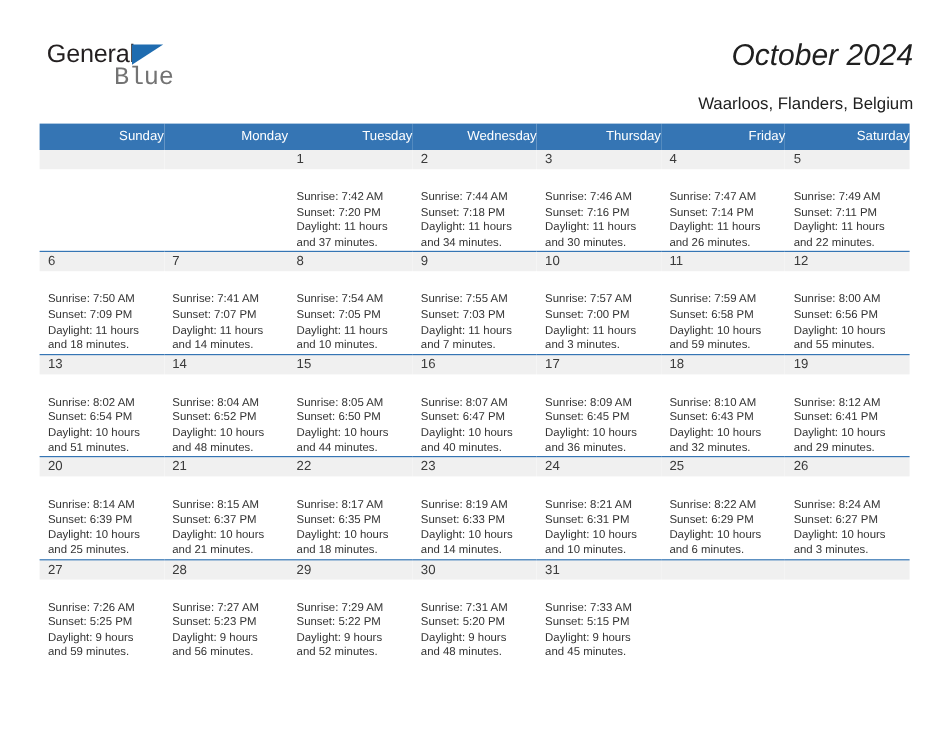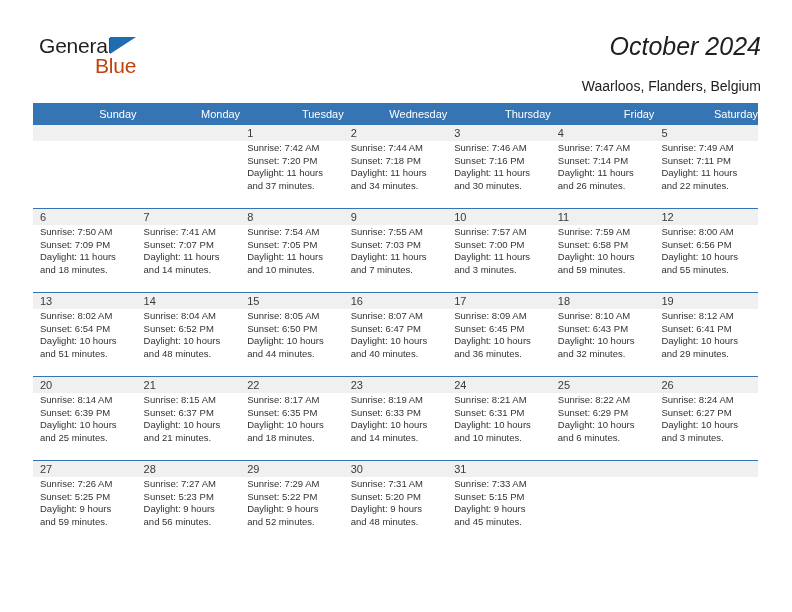"Blue" .logo-blue { color: #c2410c -> #737373; font-family: Liberation Sans, sans-serif -> Liberation Mono, monospace }
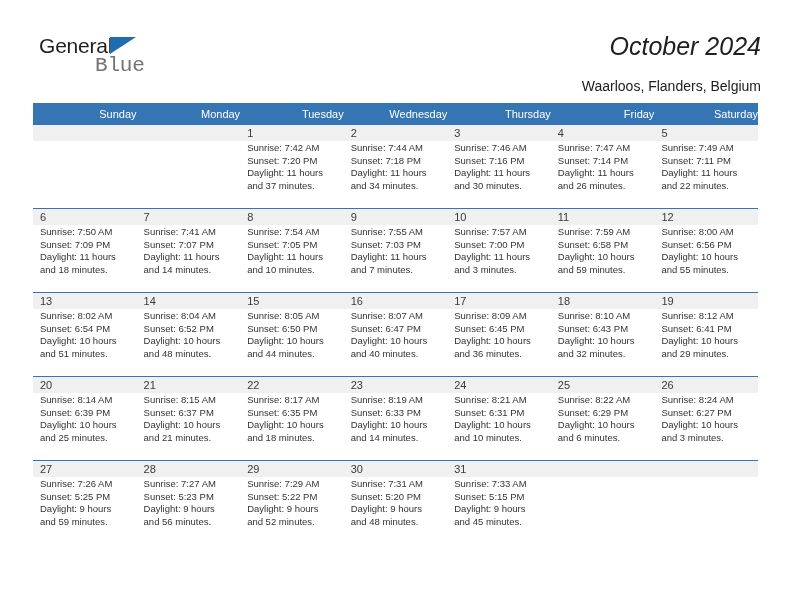"Sunrise: 7:42 AM" .info { padding: 1px 5px 0 7px -> 18px 5px 0 7px }
